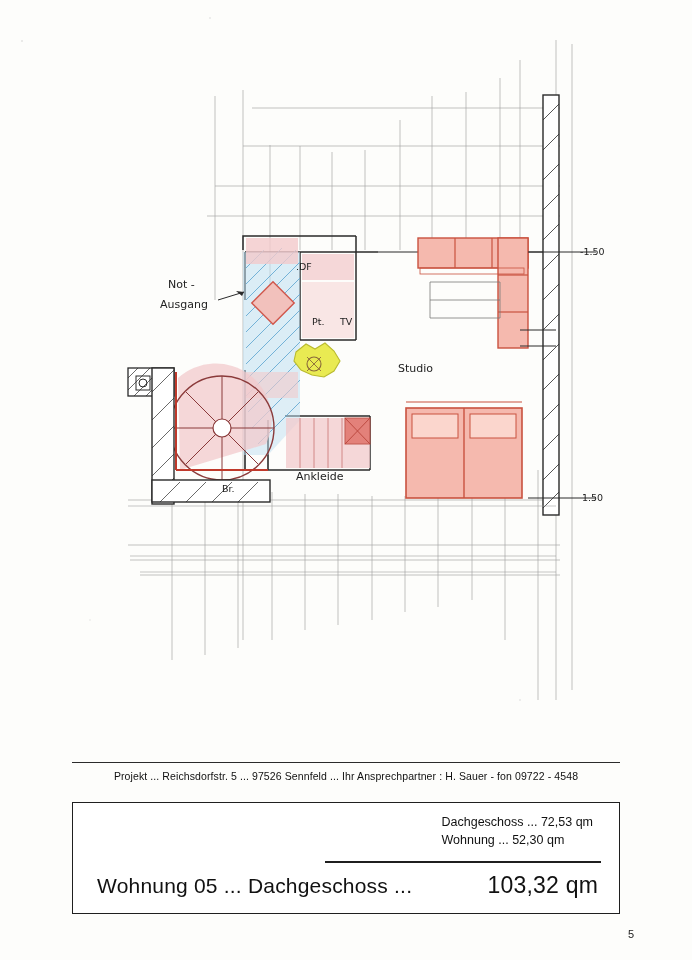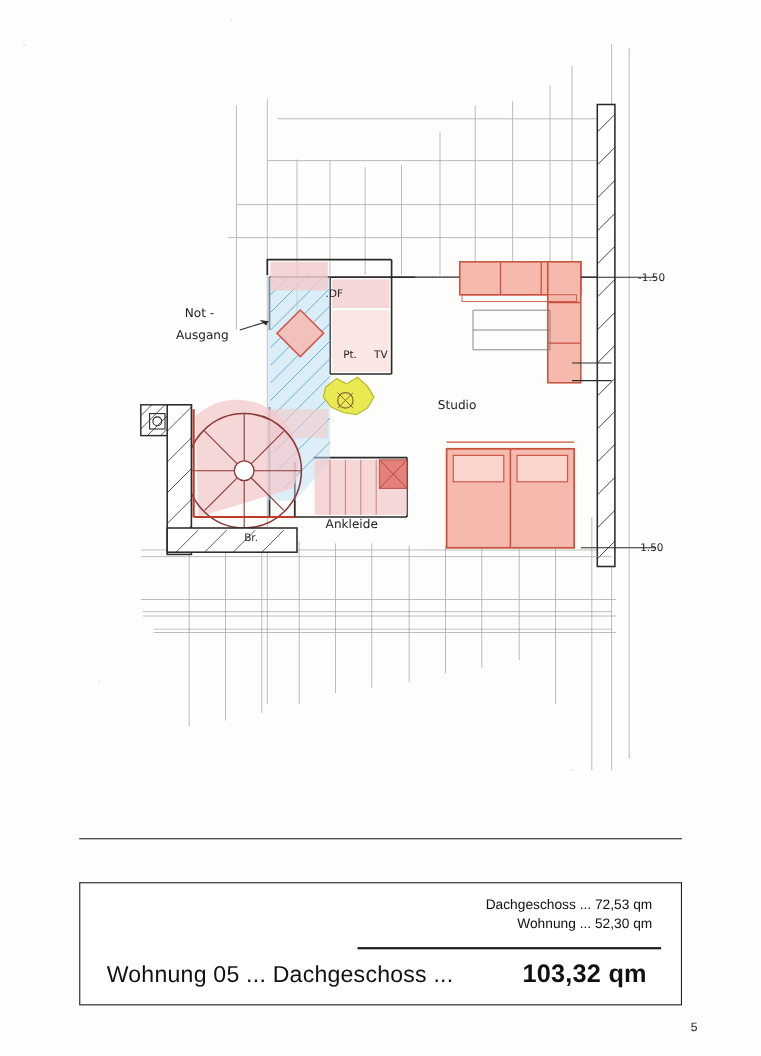"Projekt ... Reichsdorfstr. 5 ..." div.project-line { html: none -> <div>Projekt ... Reichsdorfstr. 5 ... 97526 Sennfeld ... Ihr Ansprechpartner : H. Sauer - fon 09722 - 4548</div> }
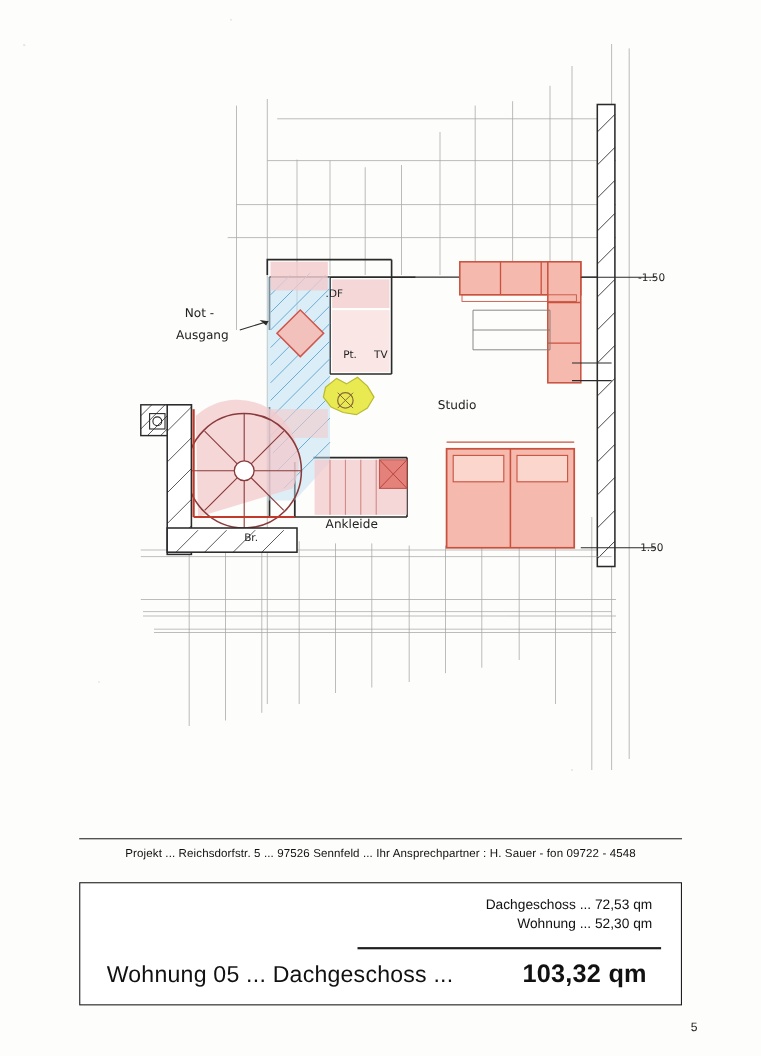"Dachgeschoss ... 72,53 qm" .summary-rows { text-align: right -> none }
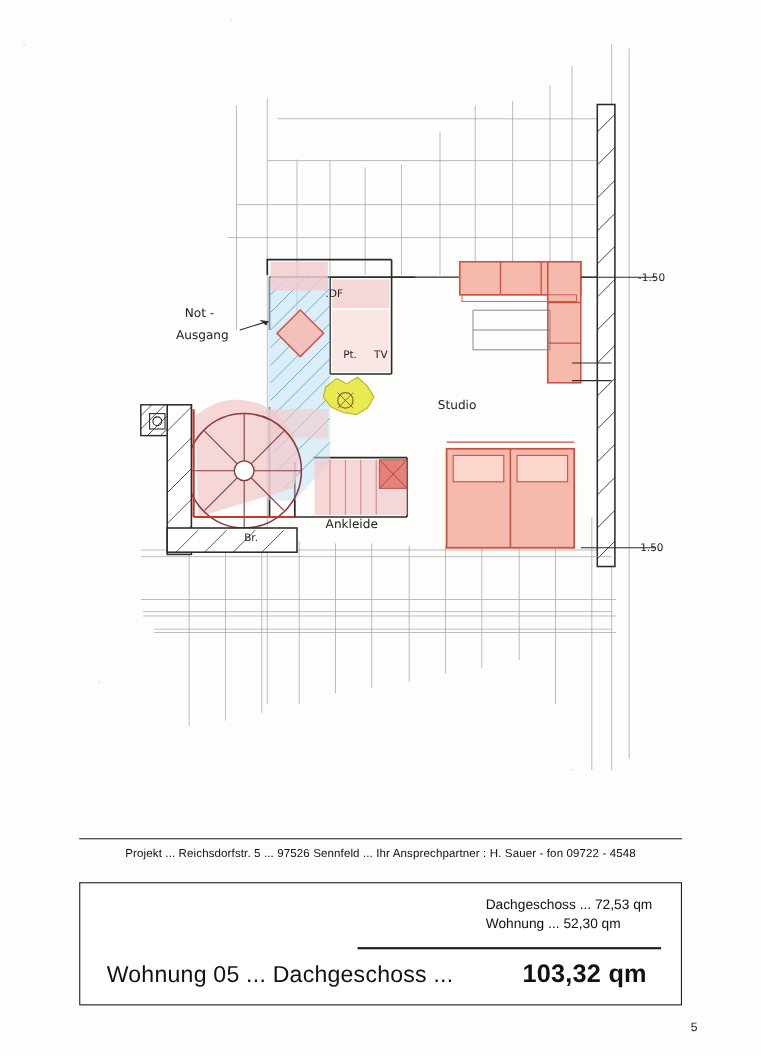"Wohnung 05 ... Dachgeschoss ..." .total-row { right: 31px -> 21px }
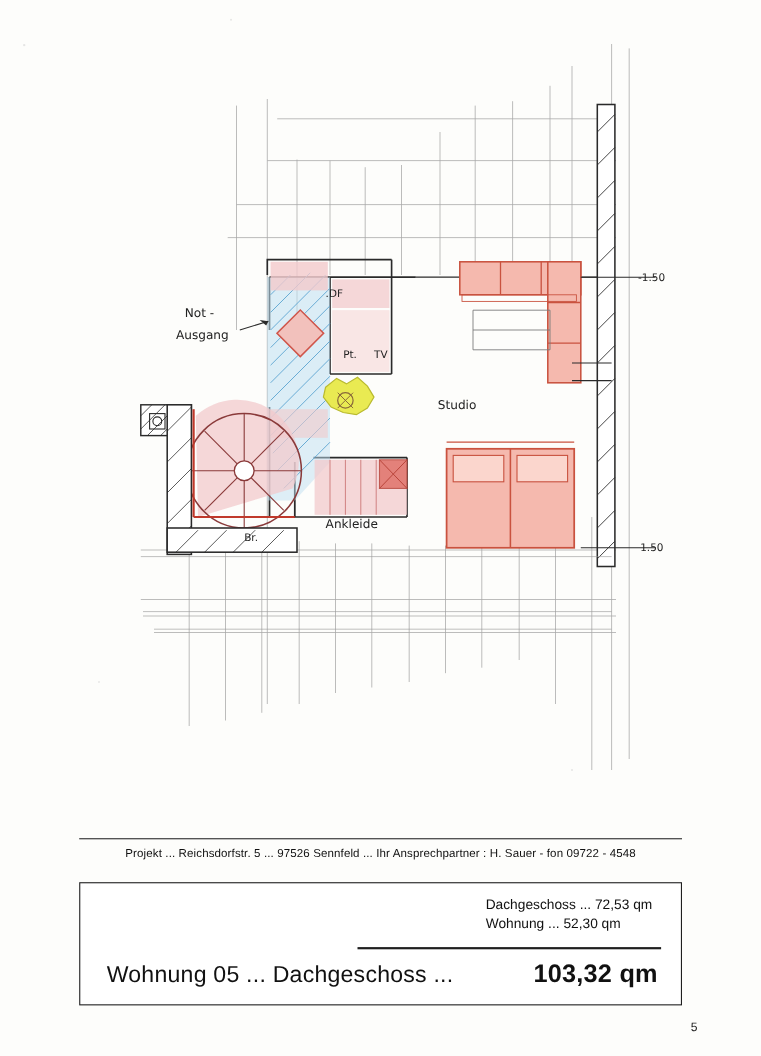"103,32 qm" .total-value { font-weight: bold -> normal }
